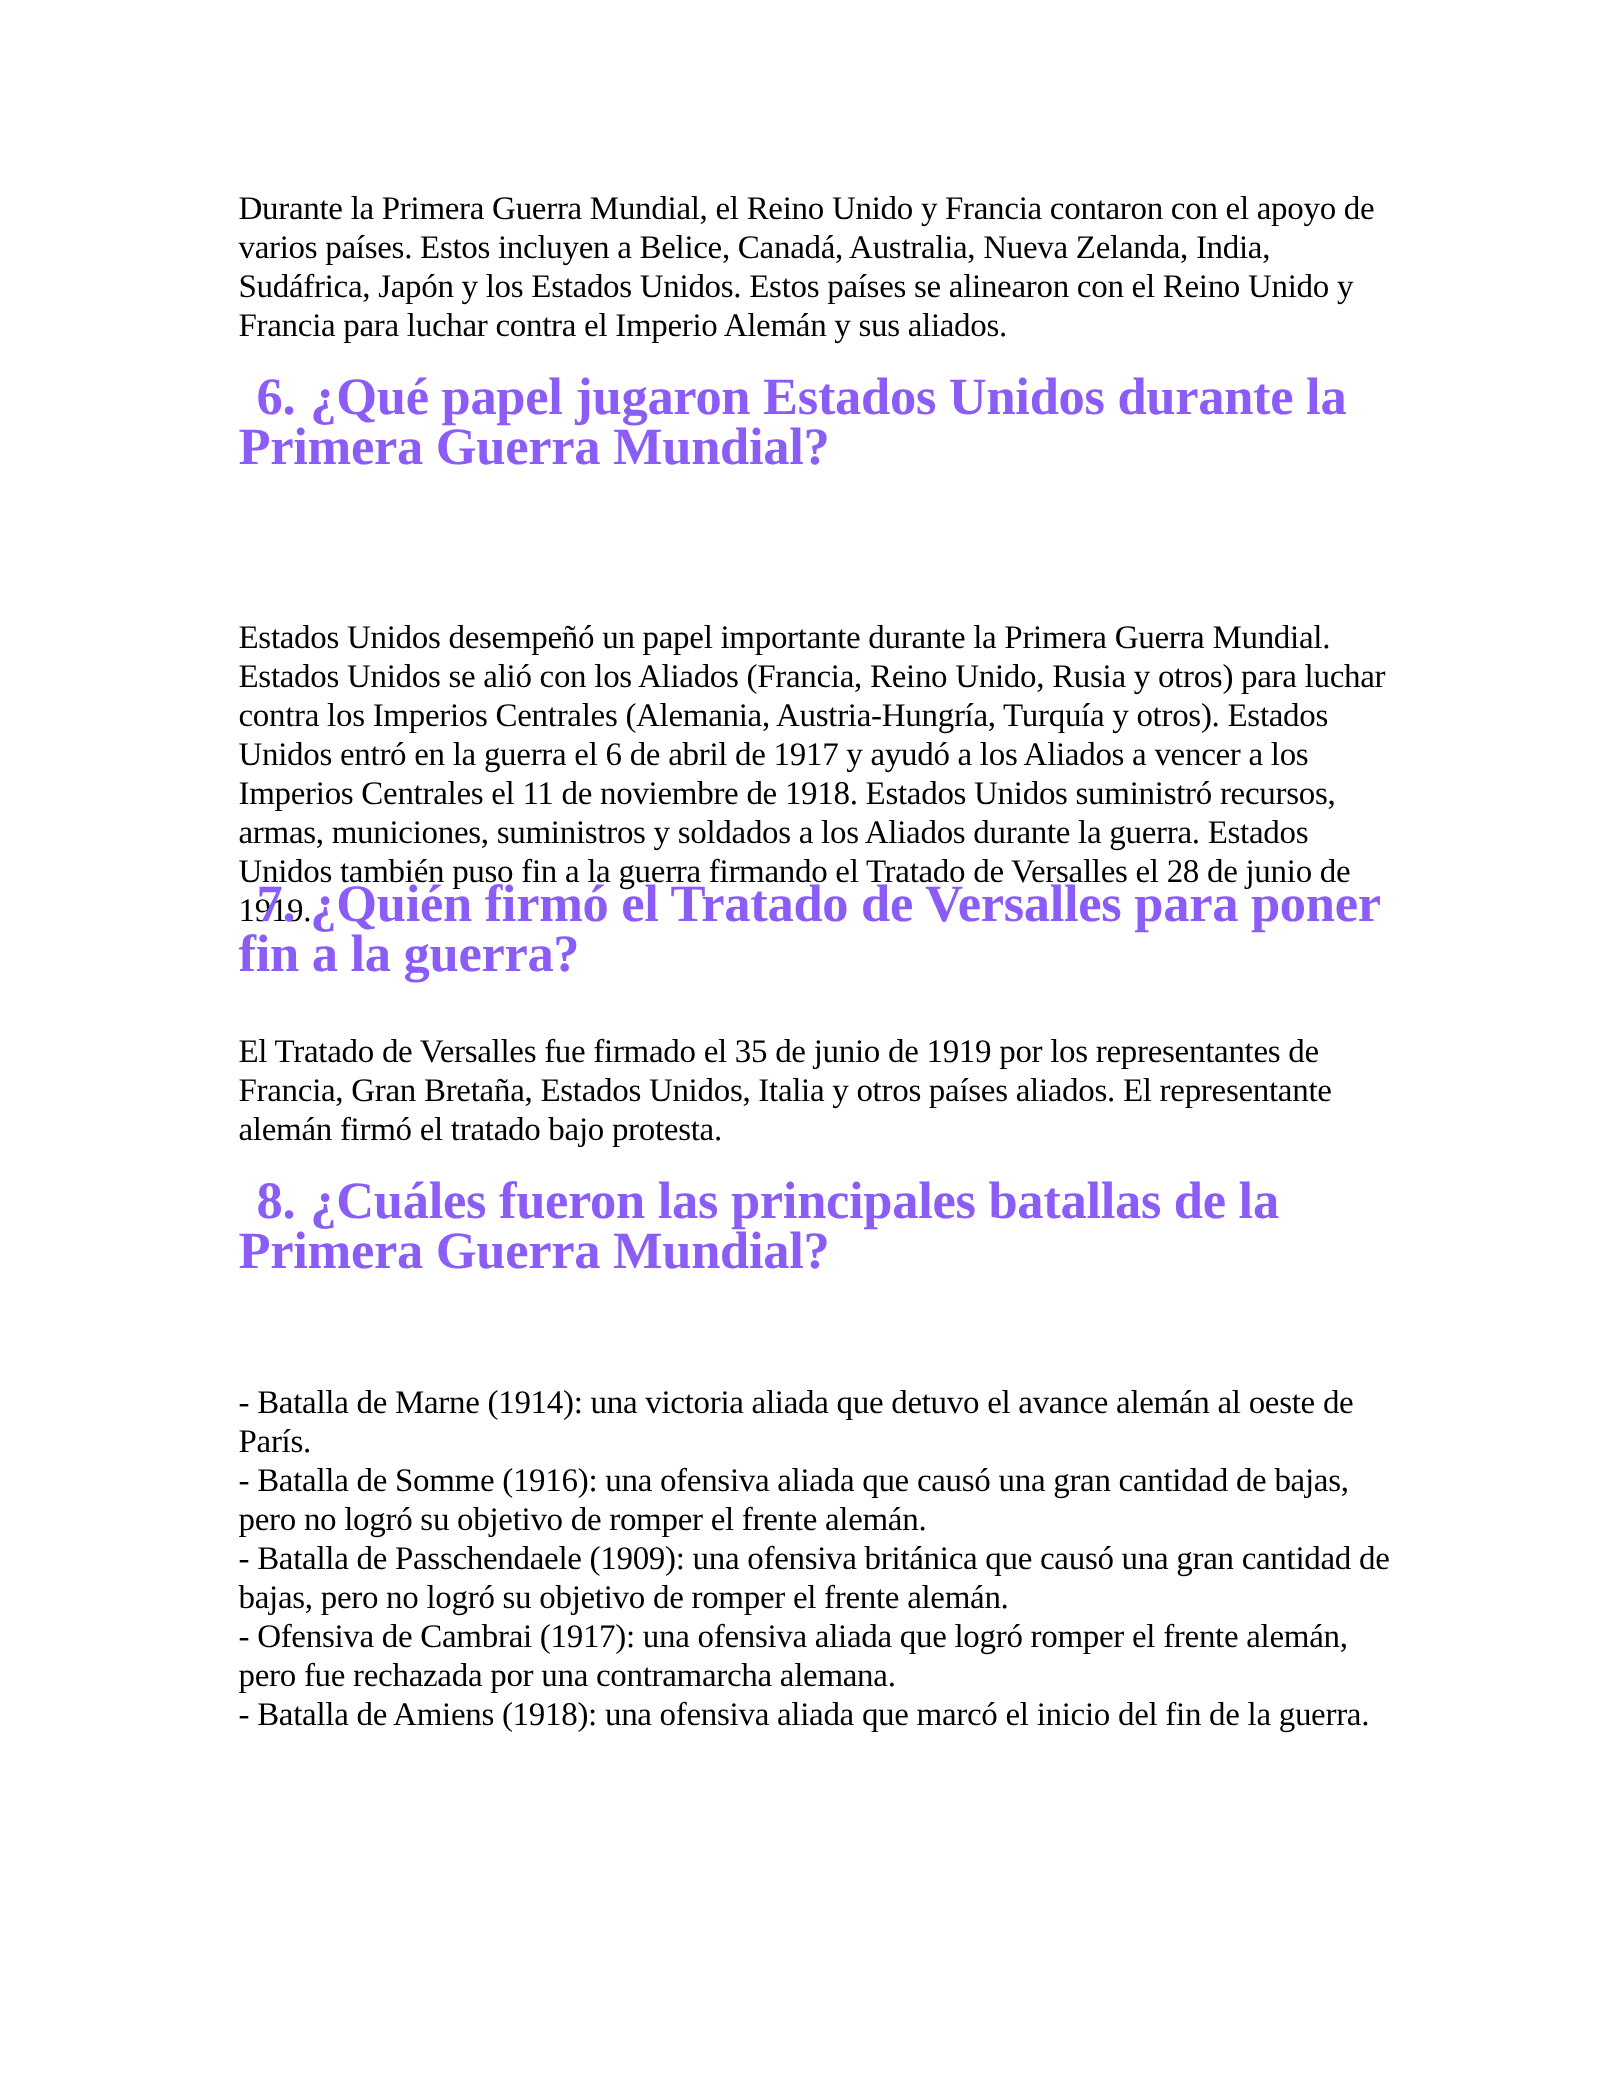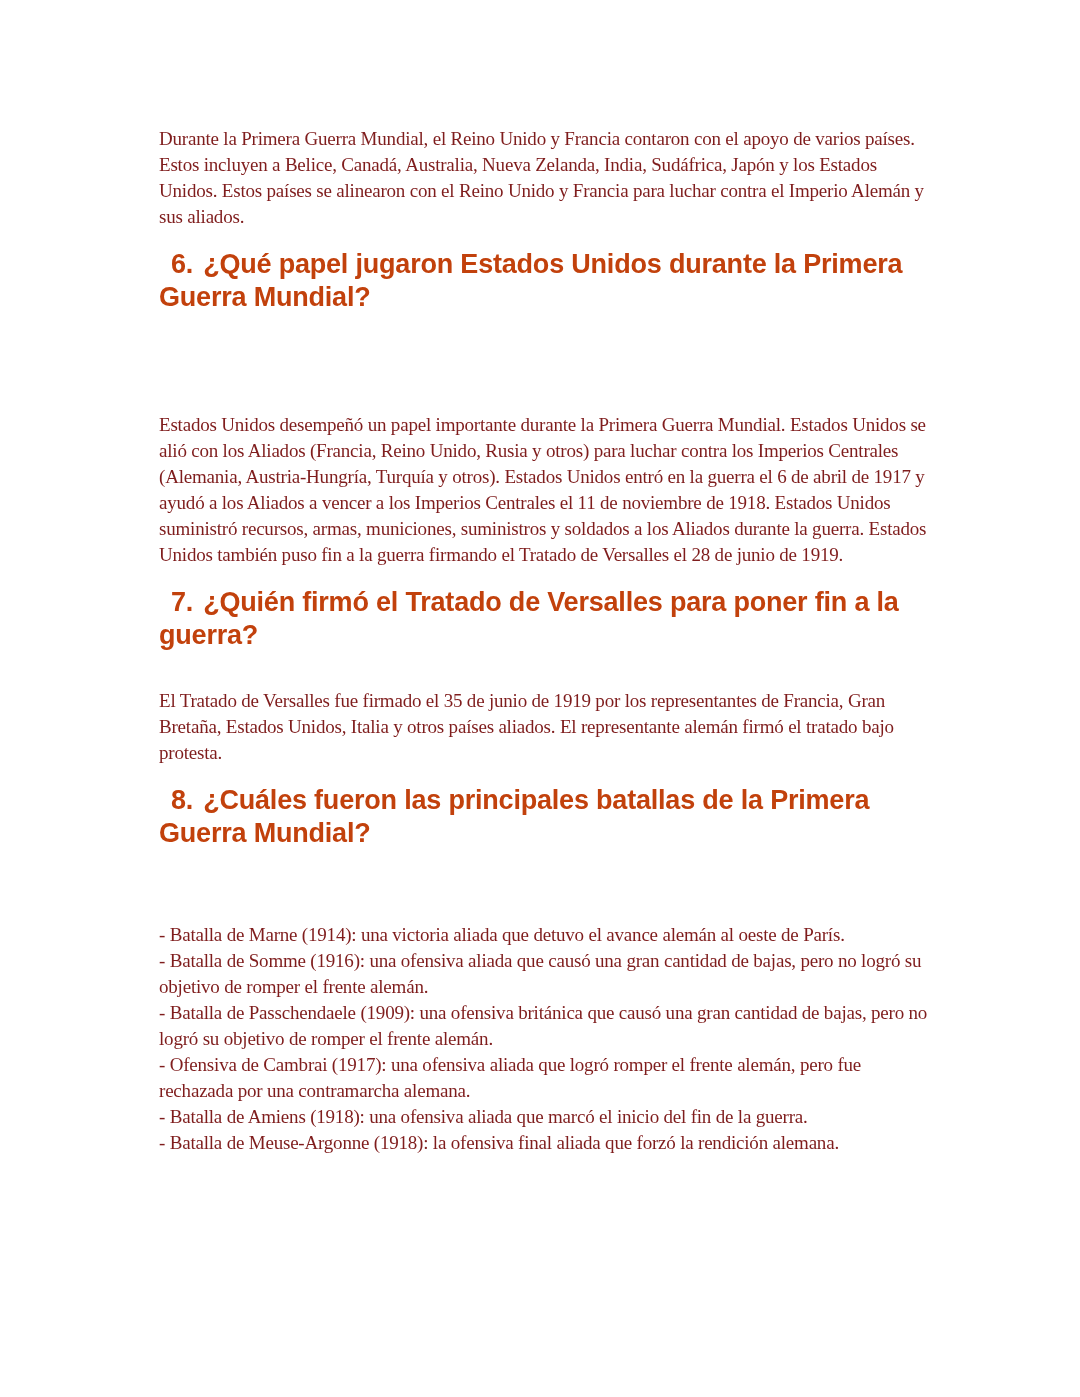"Durante la Primera Guerra Mundial," .para { color: #7f1d1d -> #000000; font-size: 19px -> 22px }
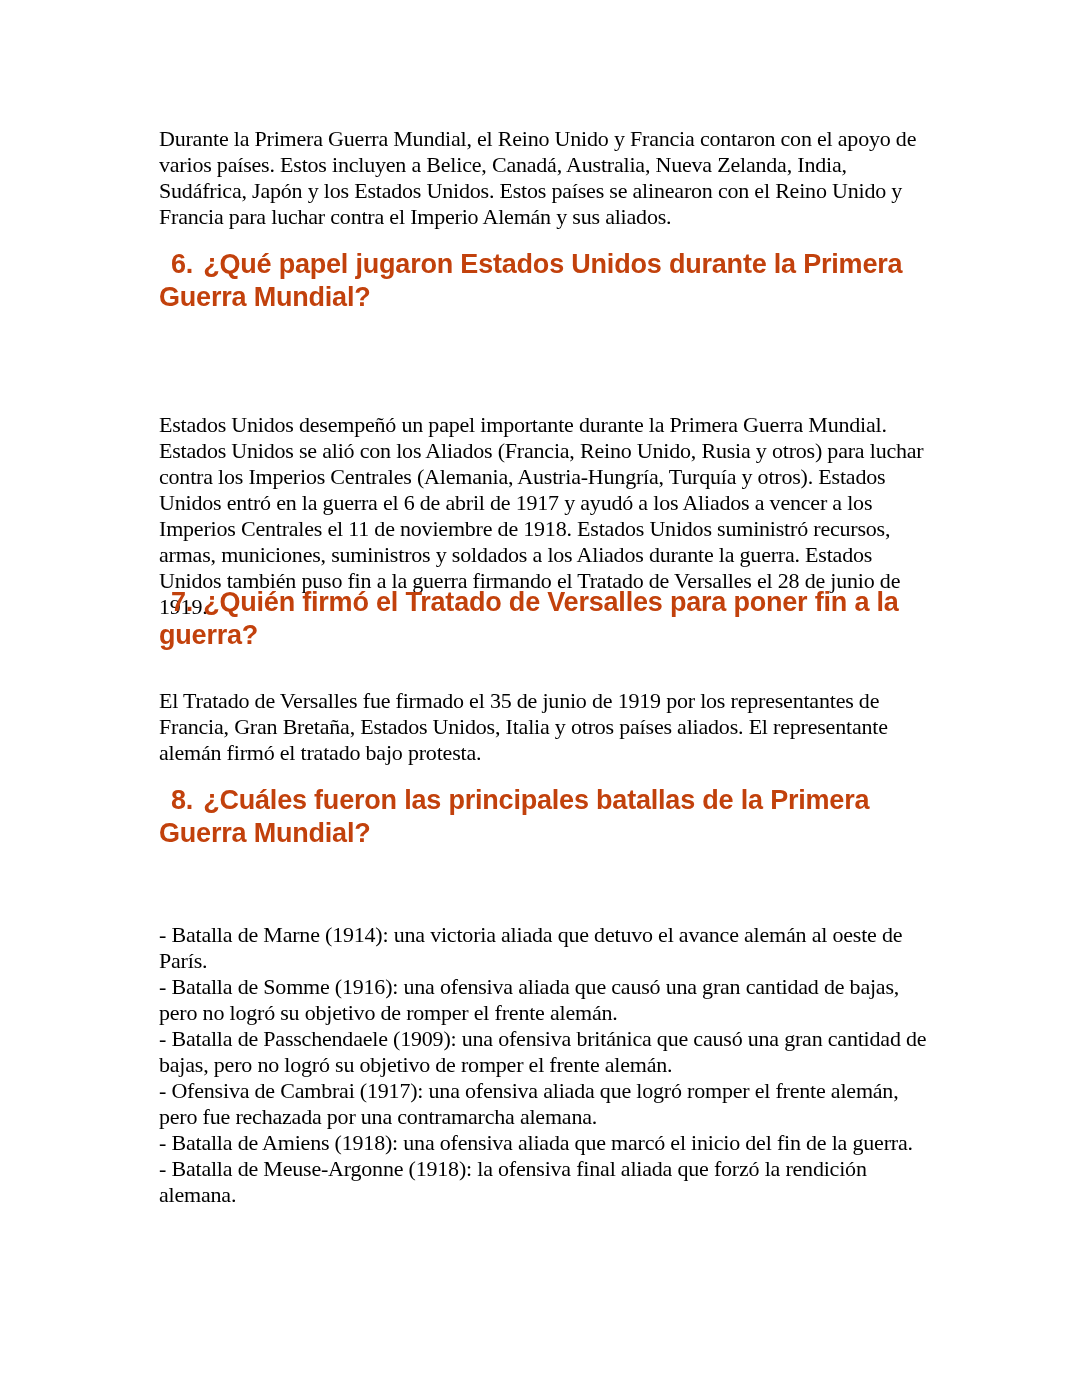"6. ¿Qué papel jugaron Estados" .heading { color: #c2410c -> #8b5cf6; font-family: Liberation Sans, sans-serif -> Liberation Serif, serif; font-size: 27px -> 35px }
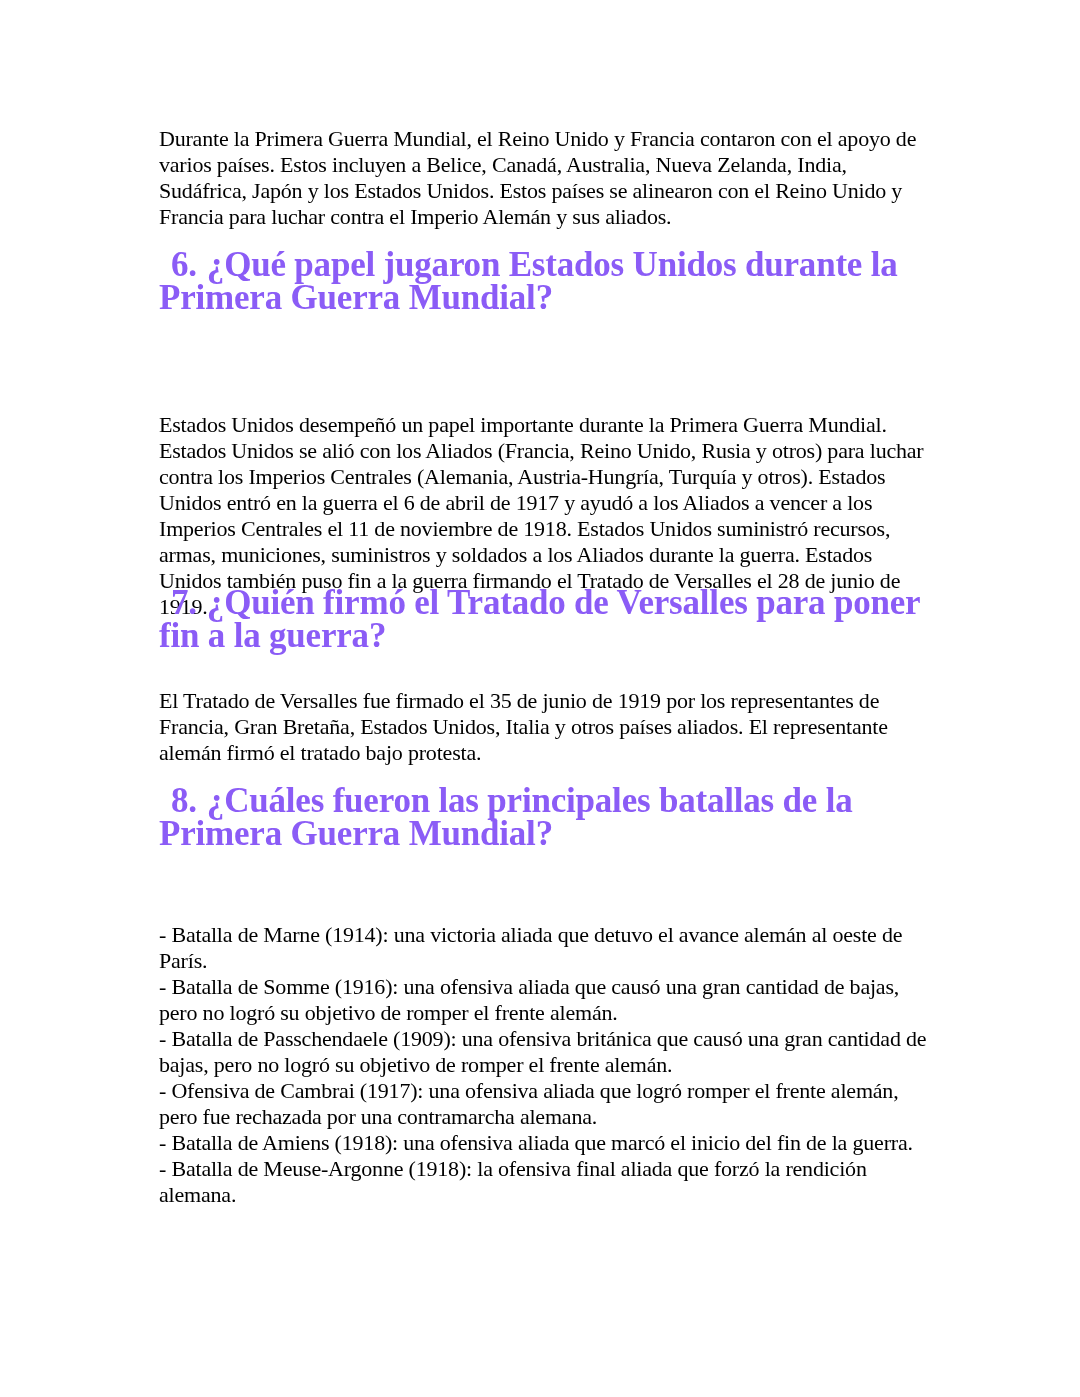"- Batalla de Meuse-Argonne (1918):" span.line { html: <span>- Batalla de Meuse-Argonne (1918): la ofensiva final aliada que forzó la rendición alemana.</span> -> none }
